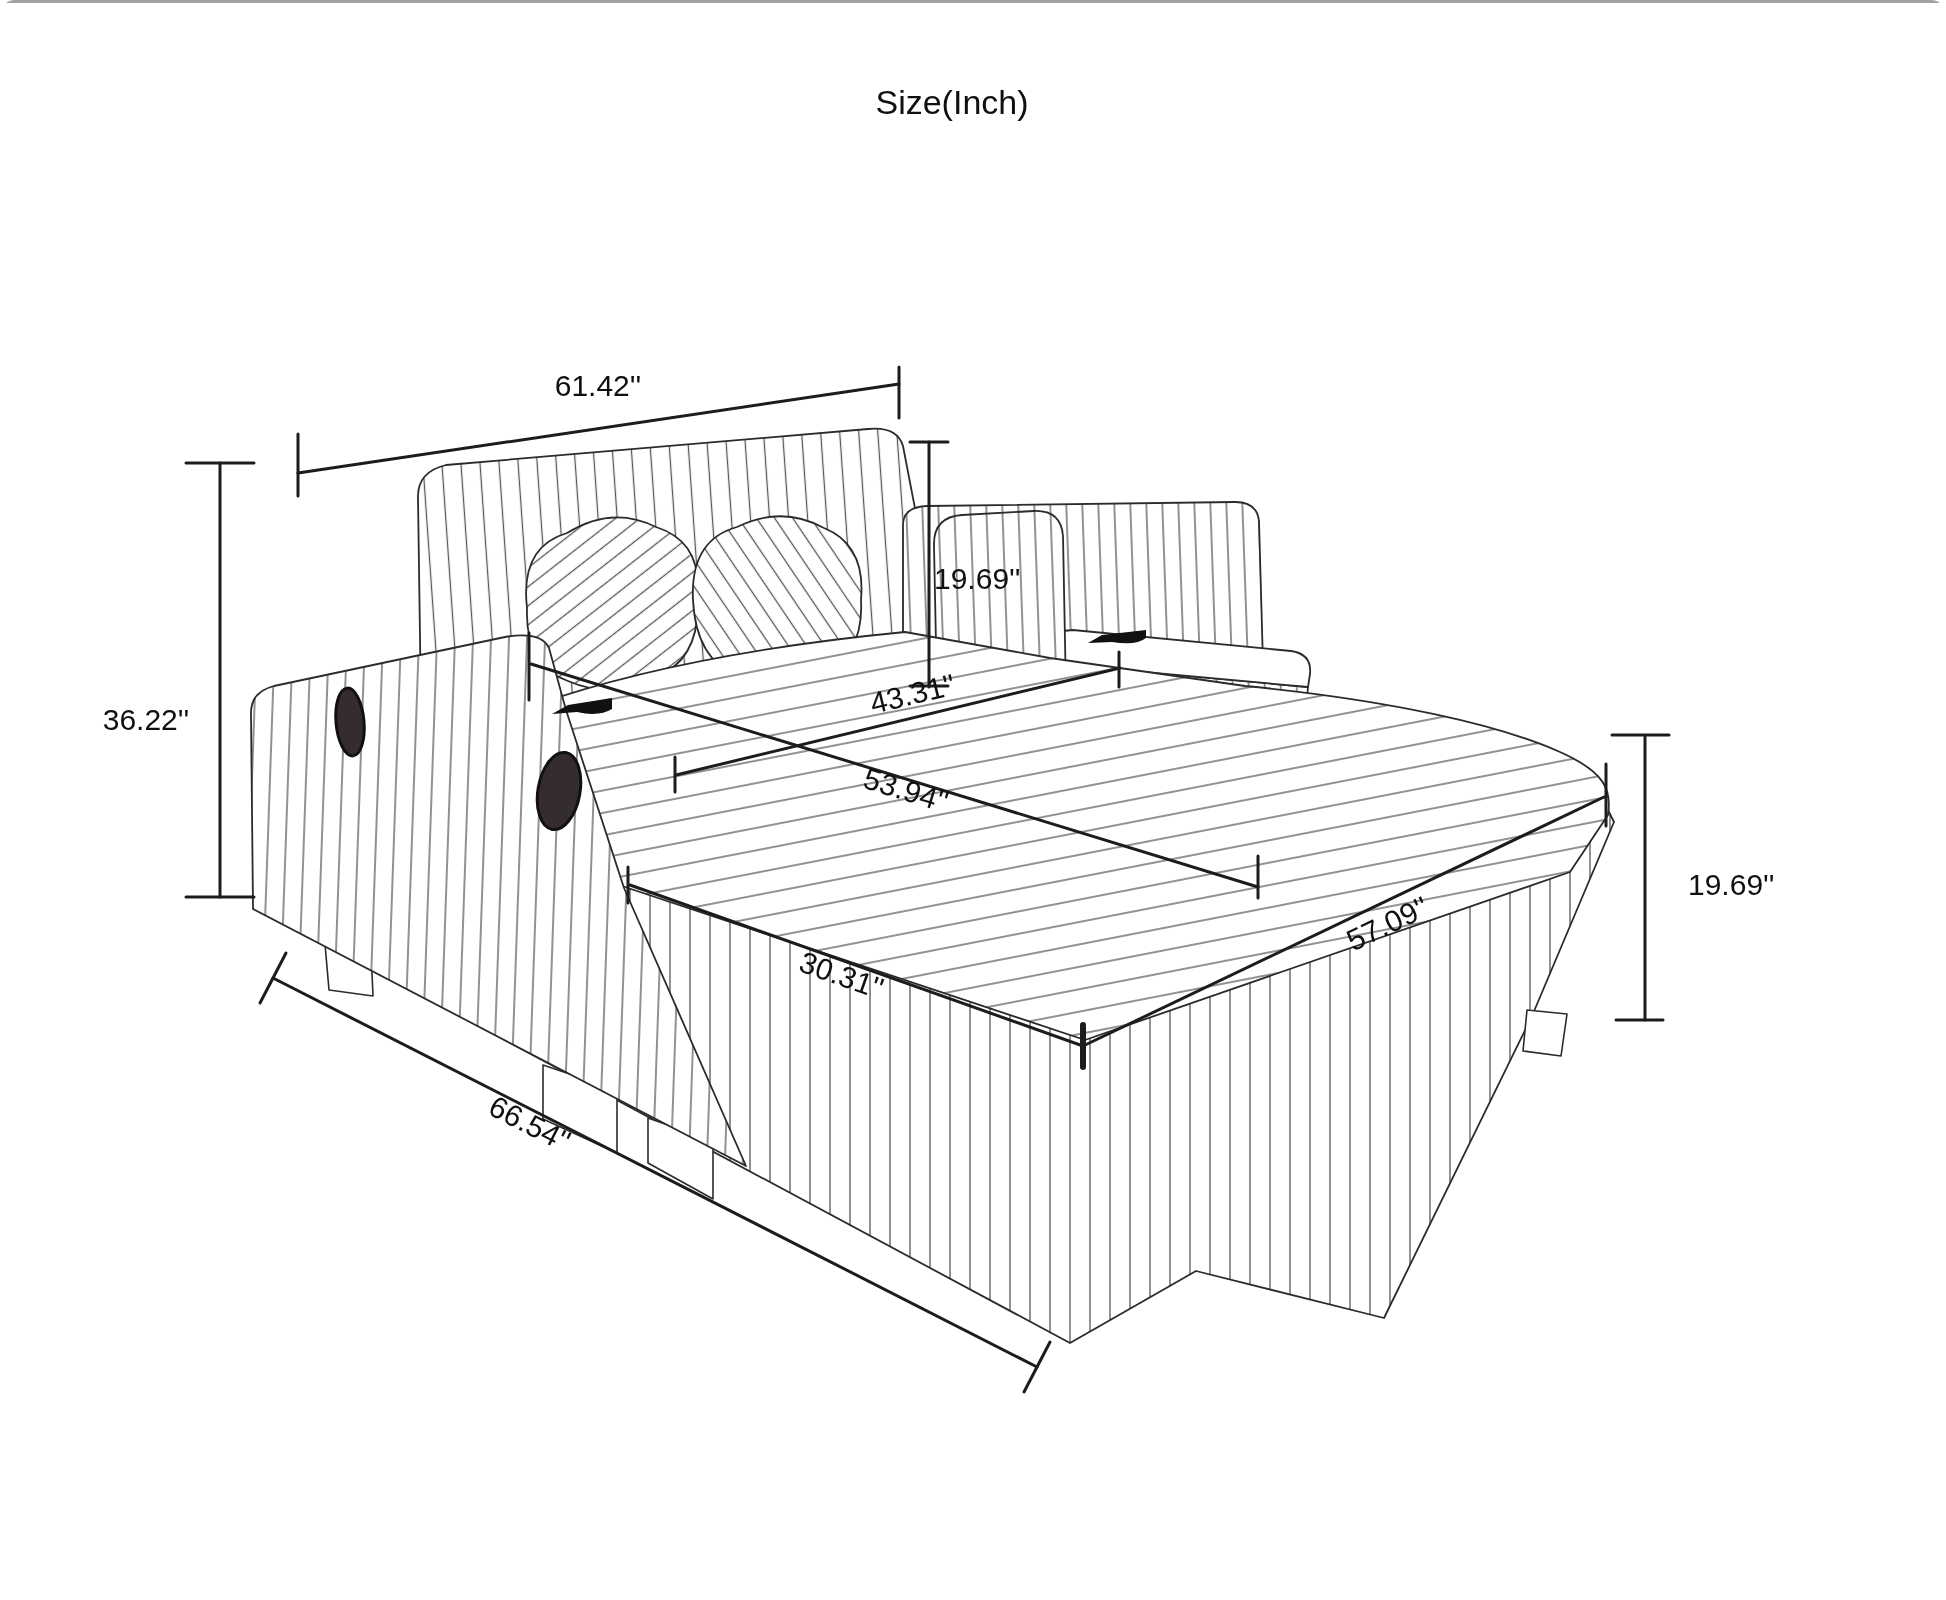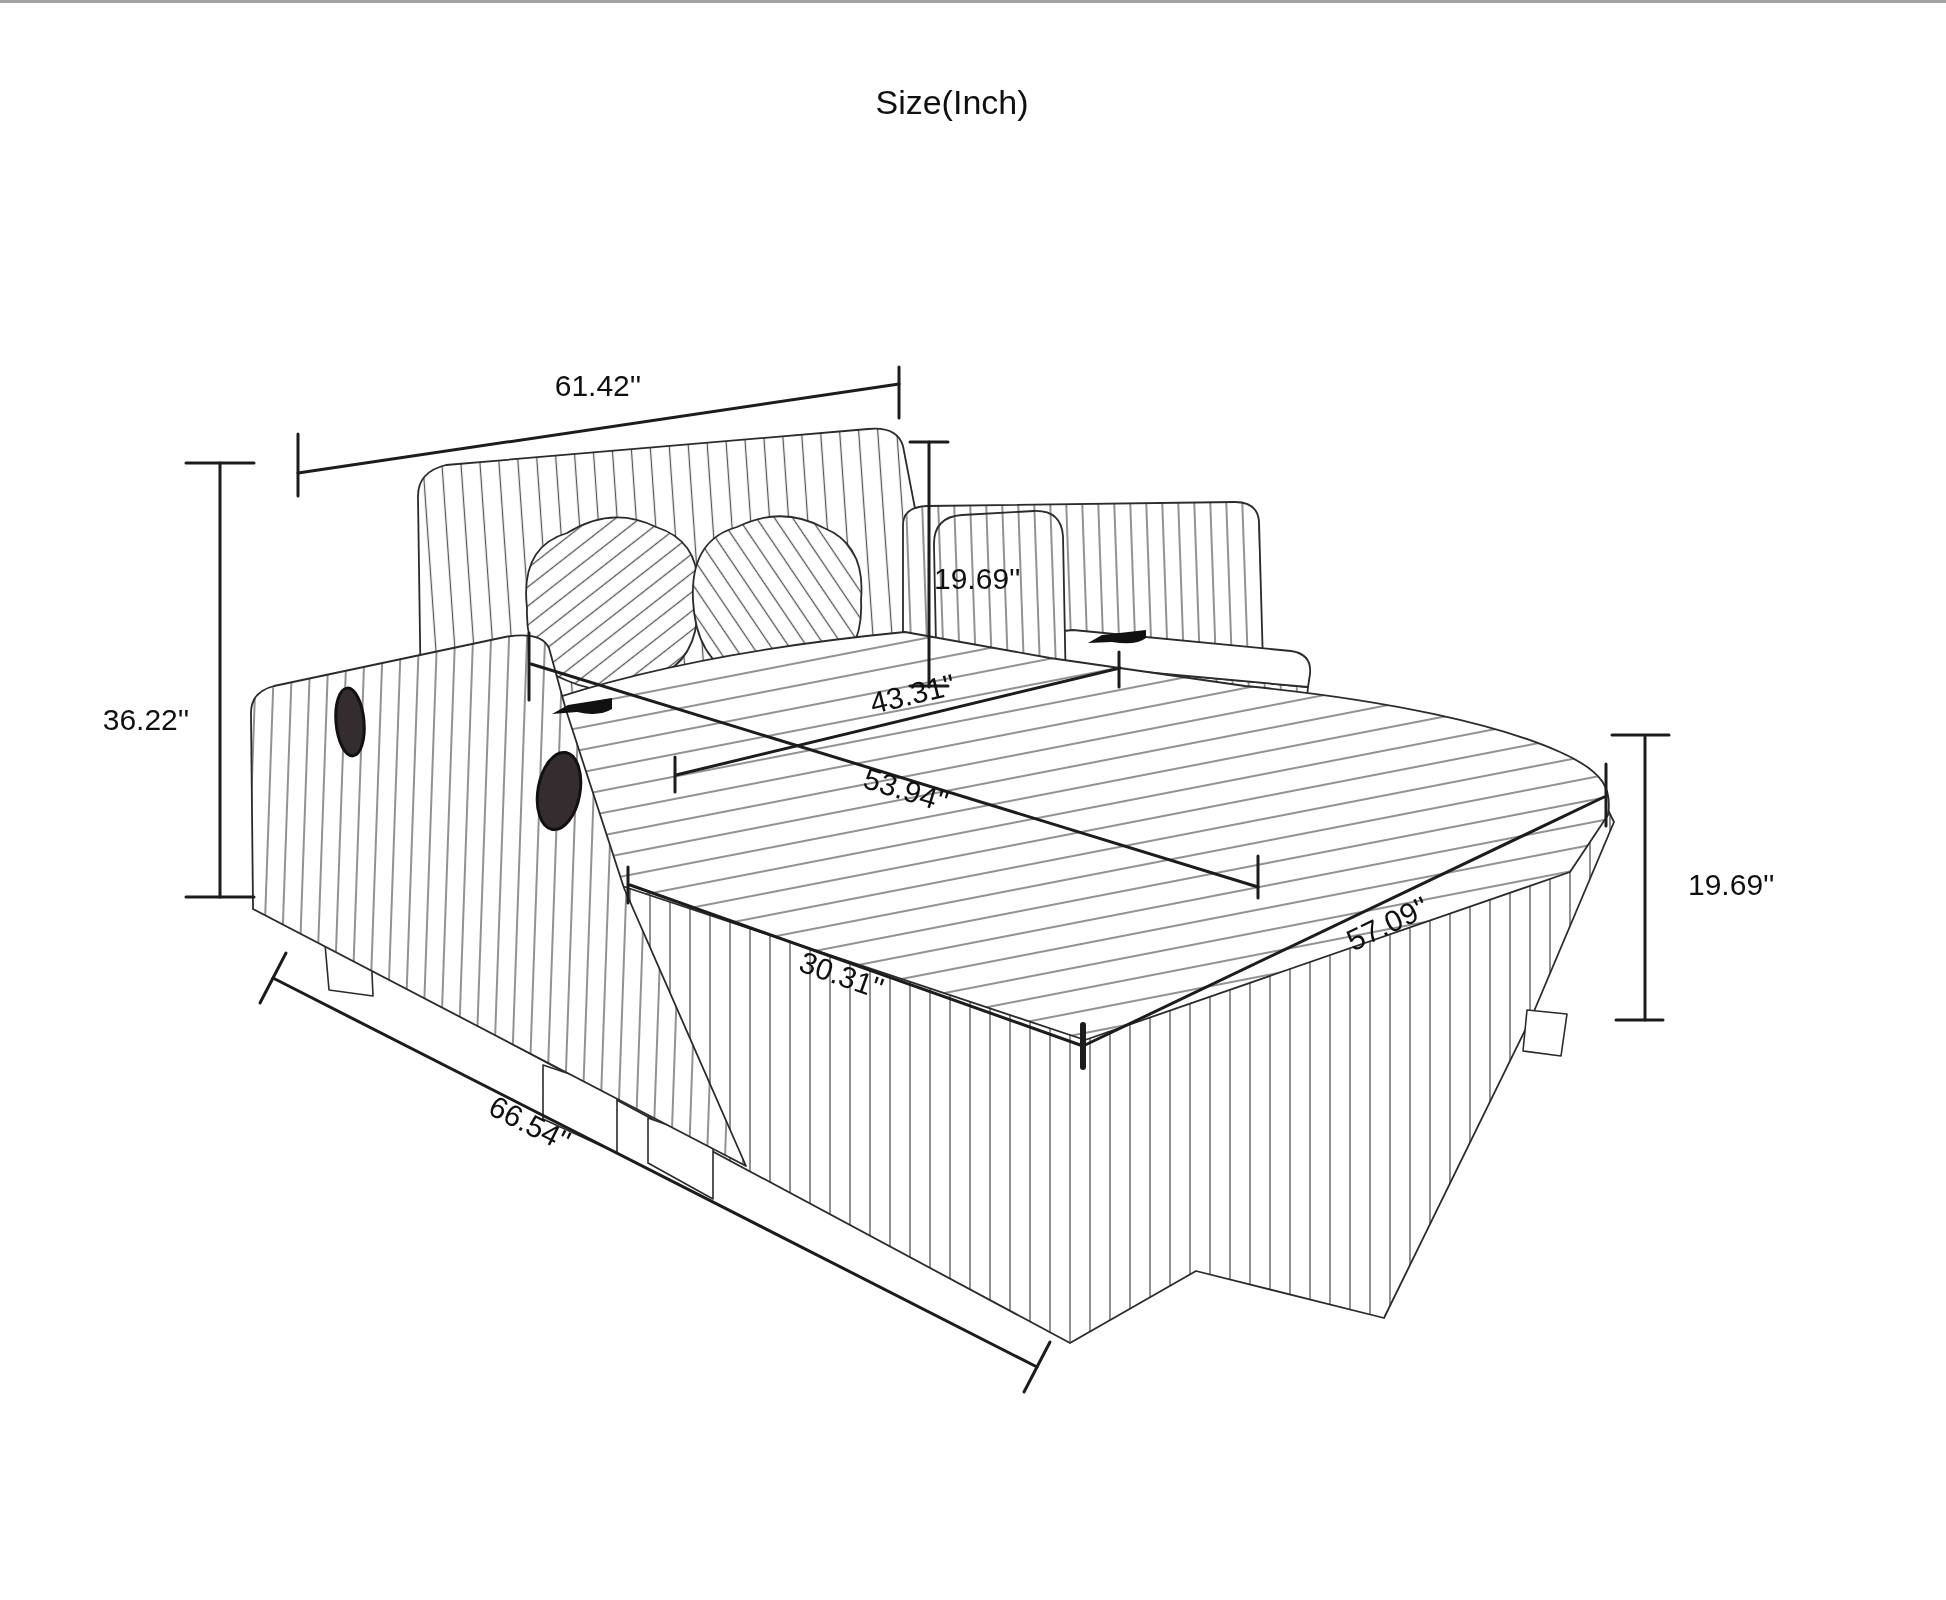"Size(Inch)" .canvas { border-radius: none -> 15px }
